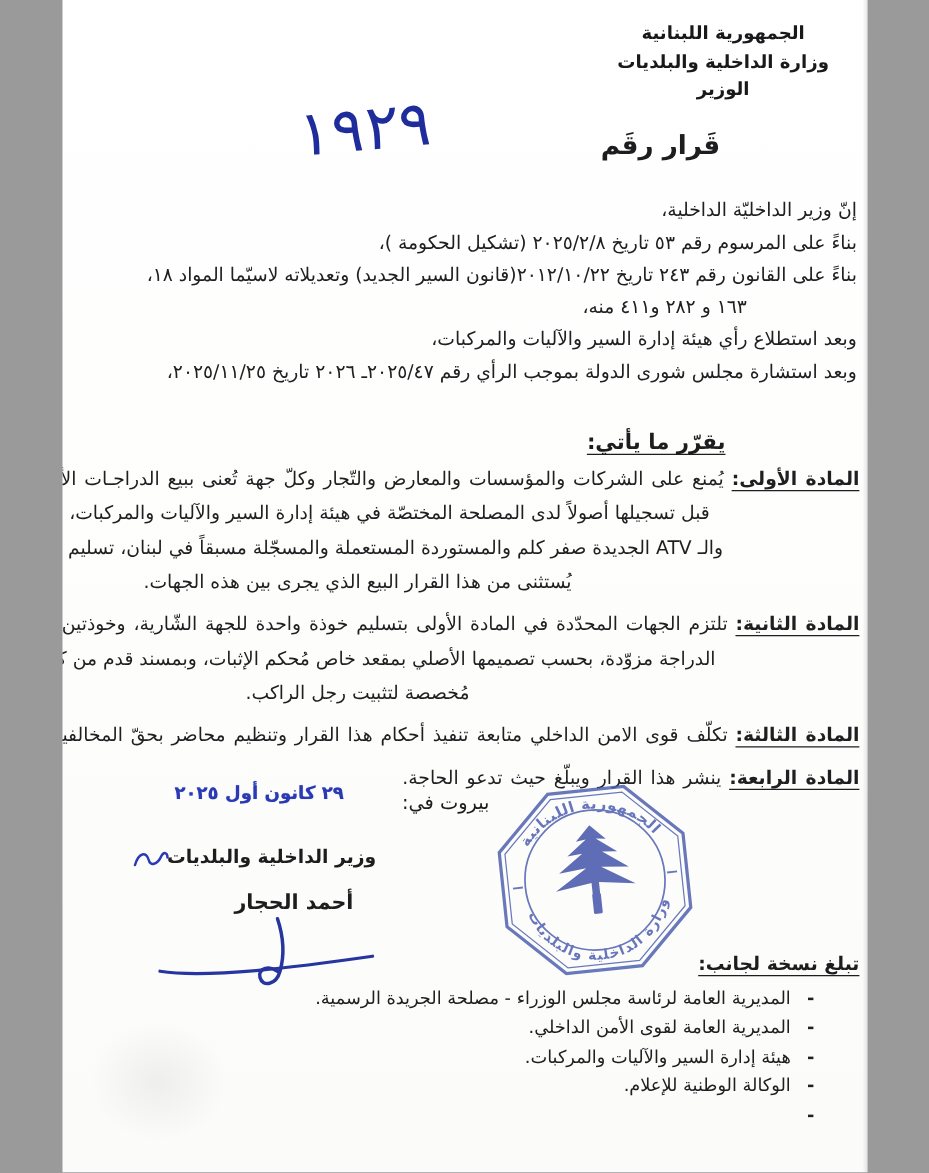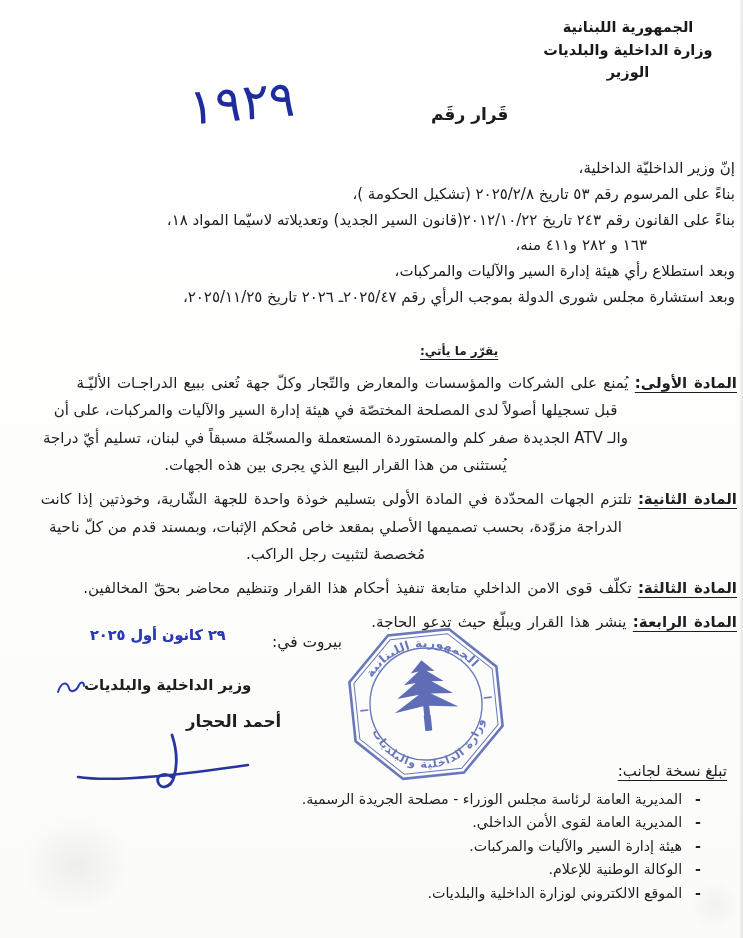"الجمهورية اللبنانية" .page { width: 743px -> 644px }
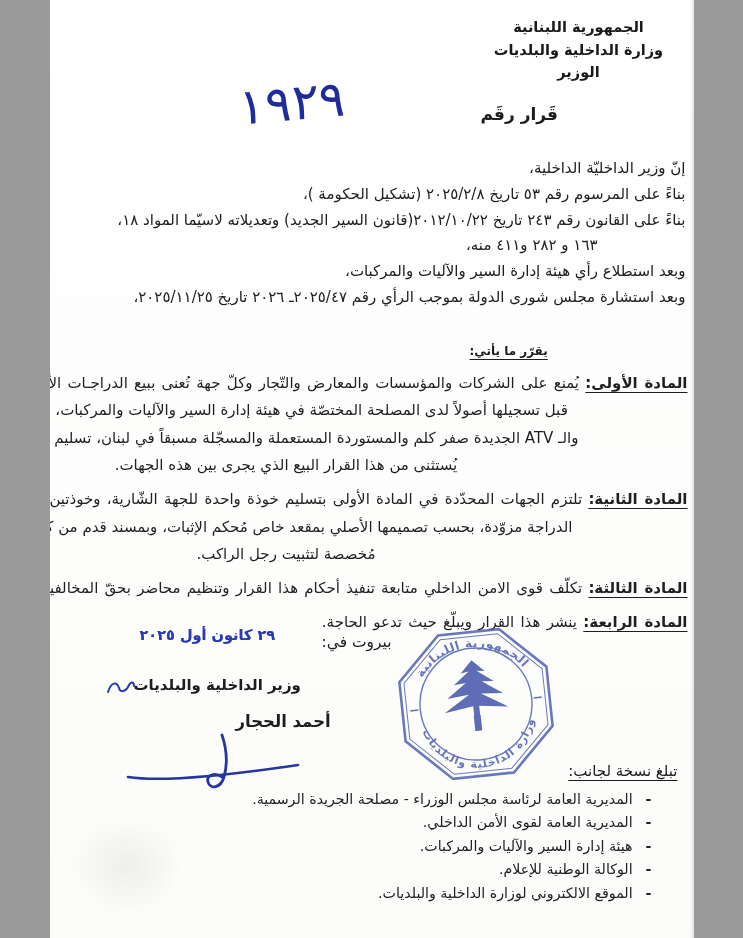"قَرار رقَم" .decision-label { font-size: 17px -> 21px }
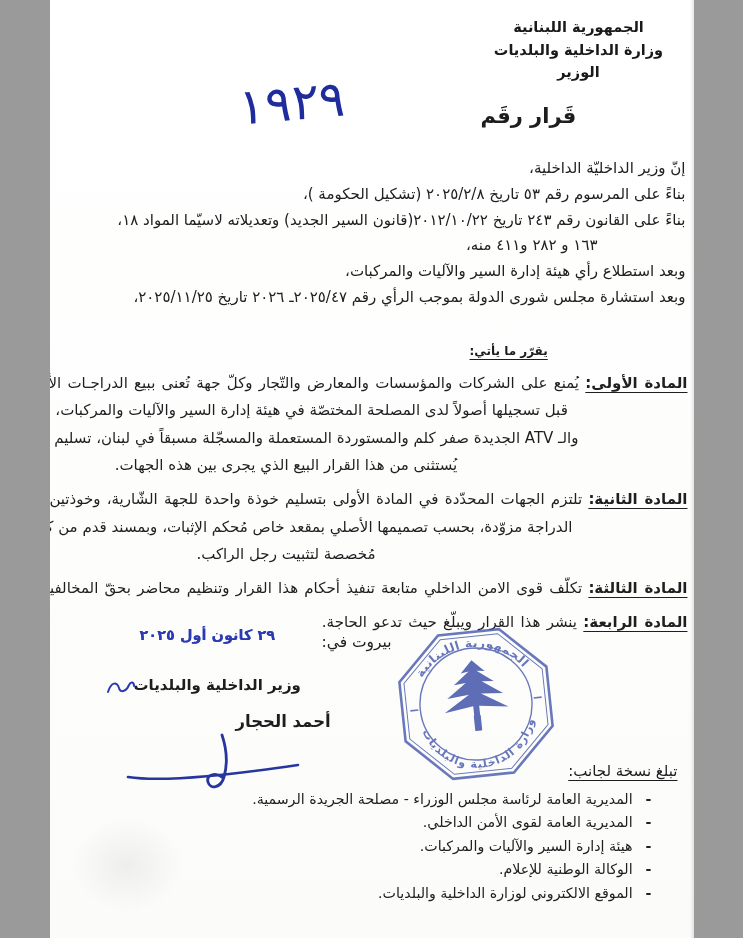"يقرّر ما يأتي:" .decides { font-size: 12px -> 17px }
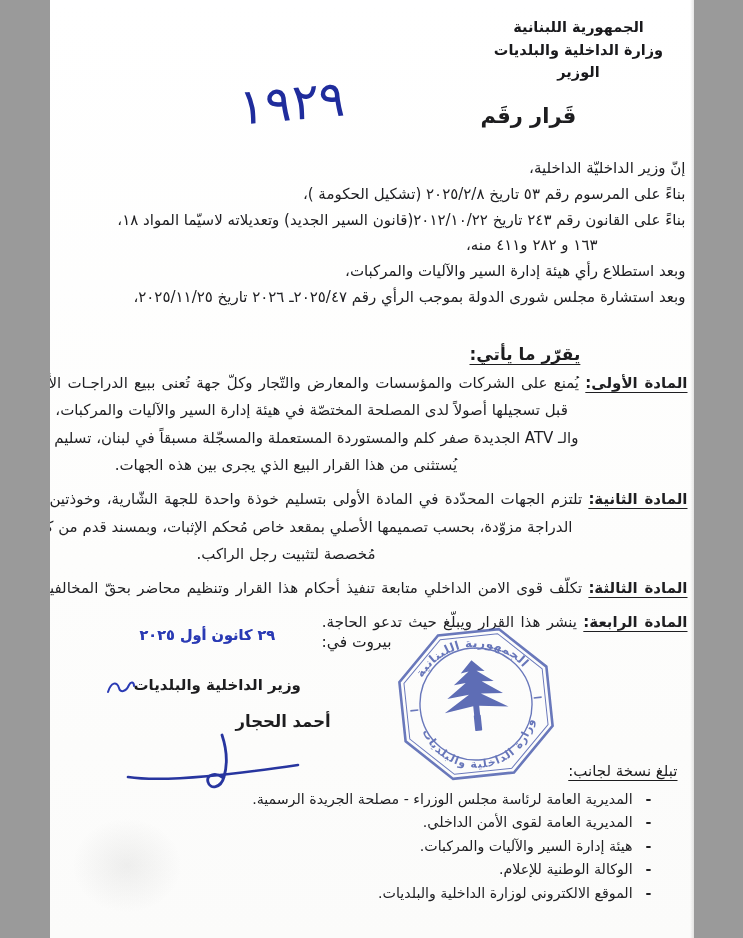"أحمد الحجار" .minister-name { margin-left: 48px -> none }
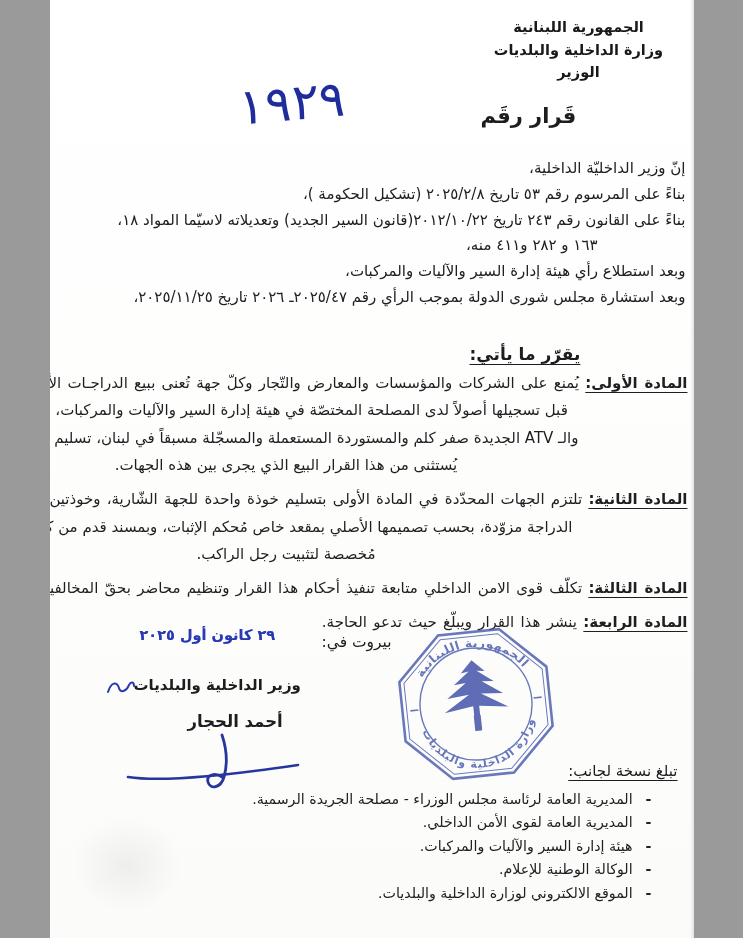"تبلغ نسخة لجانب:" .dist-heading { font-weight: normal -> bold; right: 16px -> 6px }
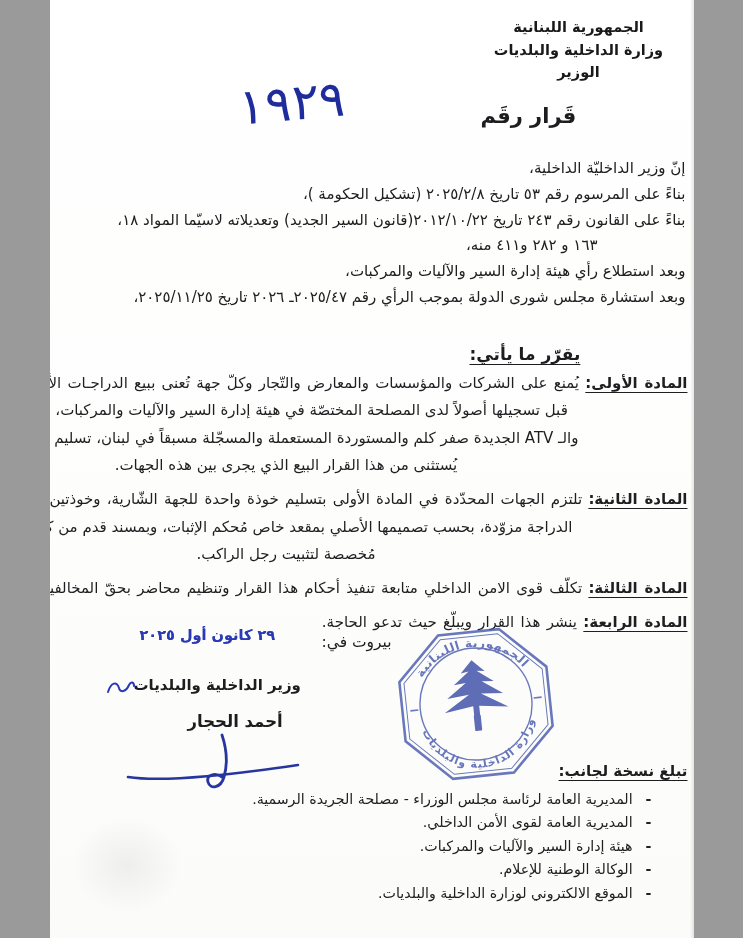"الموقع الالكتروني لوزارة الداخلية" span { html: <span>الموقع الالكتروني لوزارة الداخلية والبلديات.</span> -> none }
